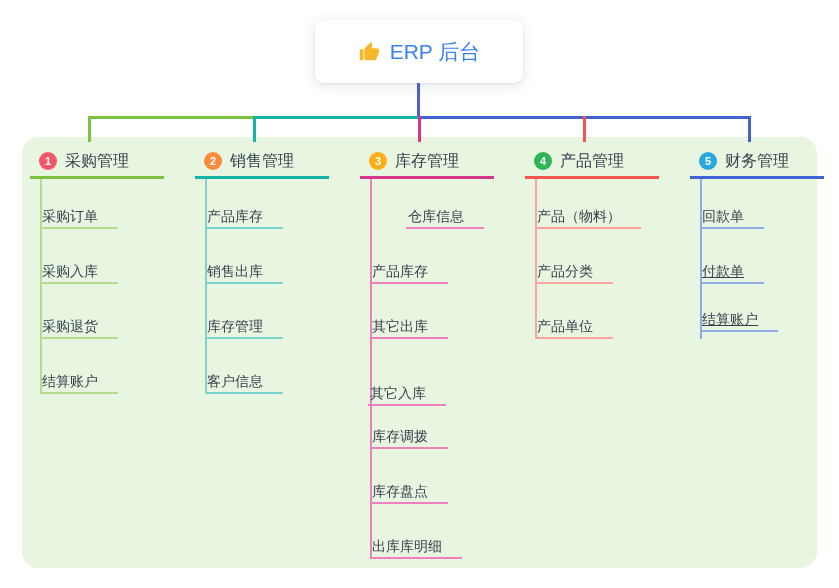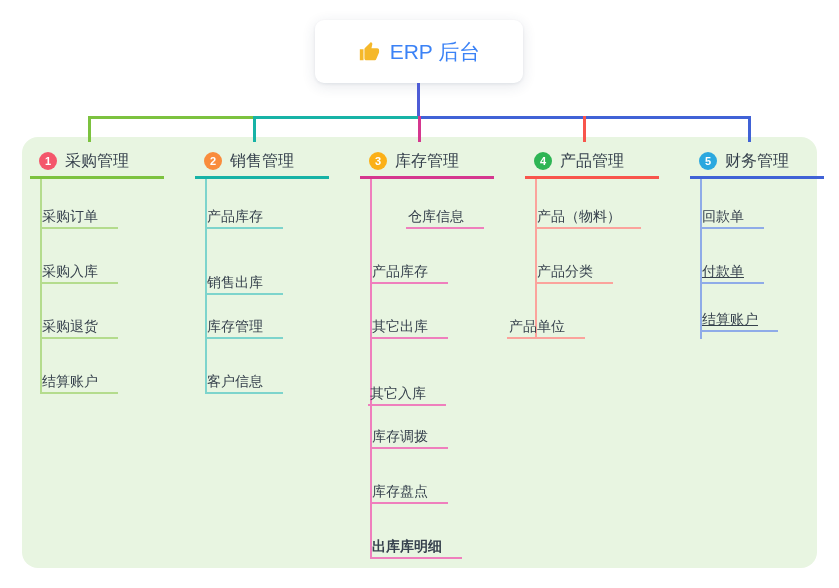"销售出库" div.child-node { margin-top: 11px -> none }
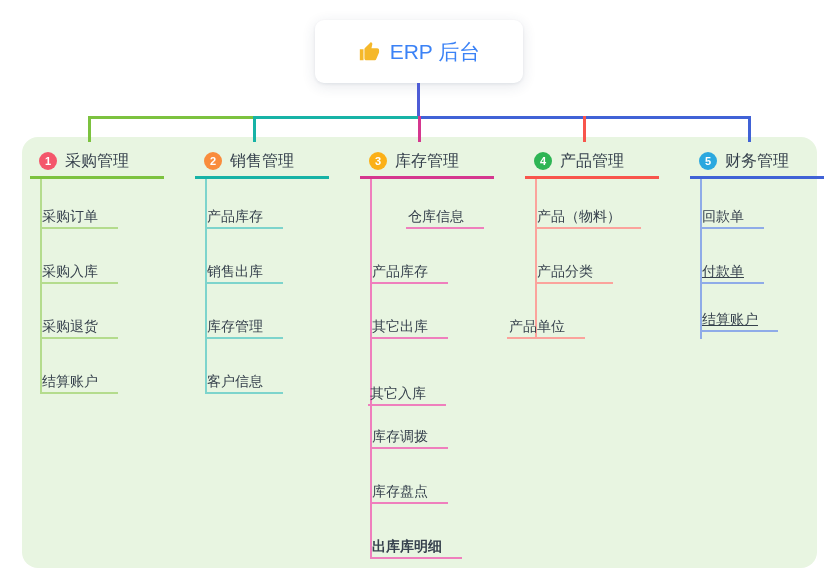"产品单位" div.child-node { left: 507px -> 535px }
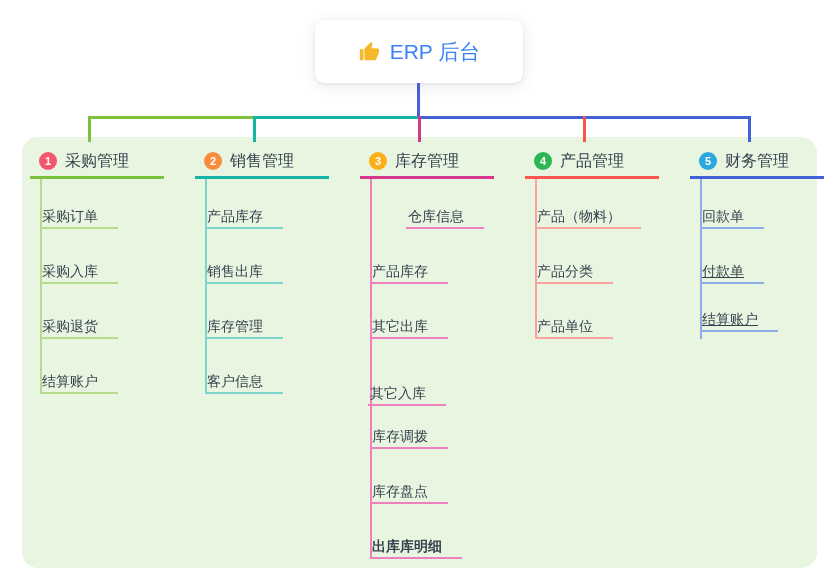"出库库明细" div.child-node { font-weight: bold -> none }
